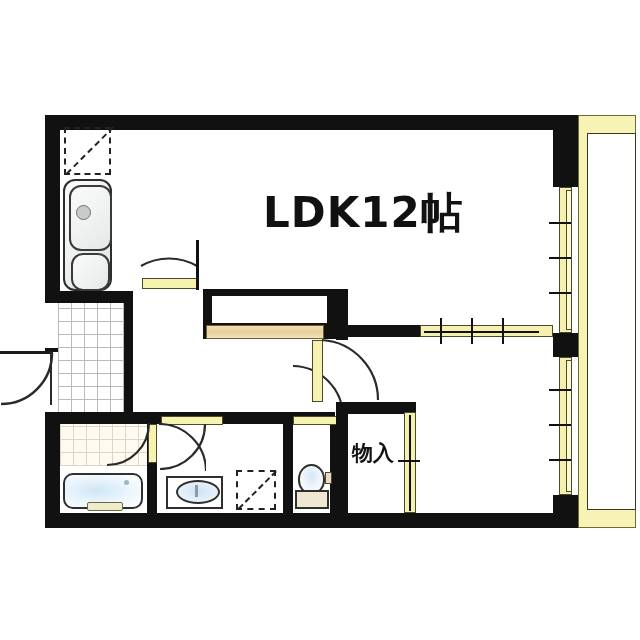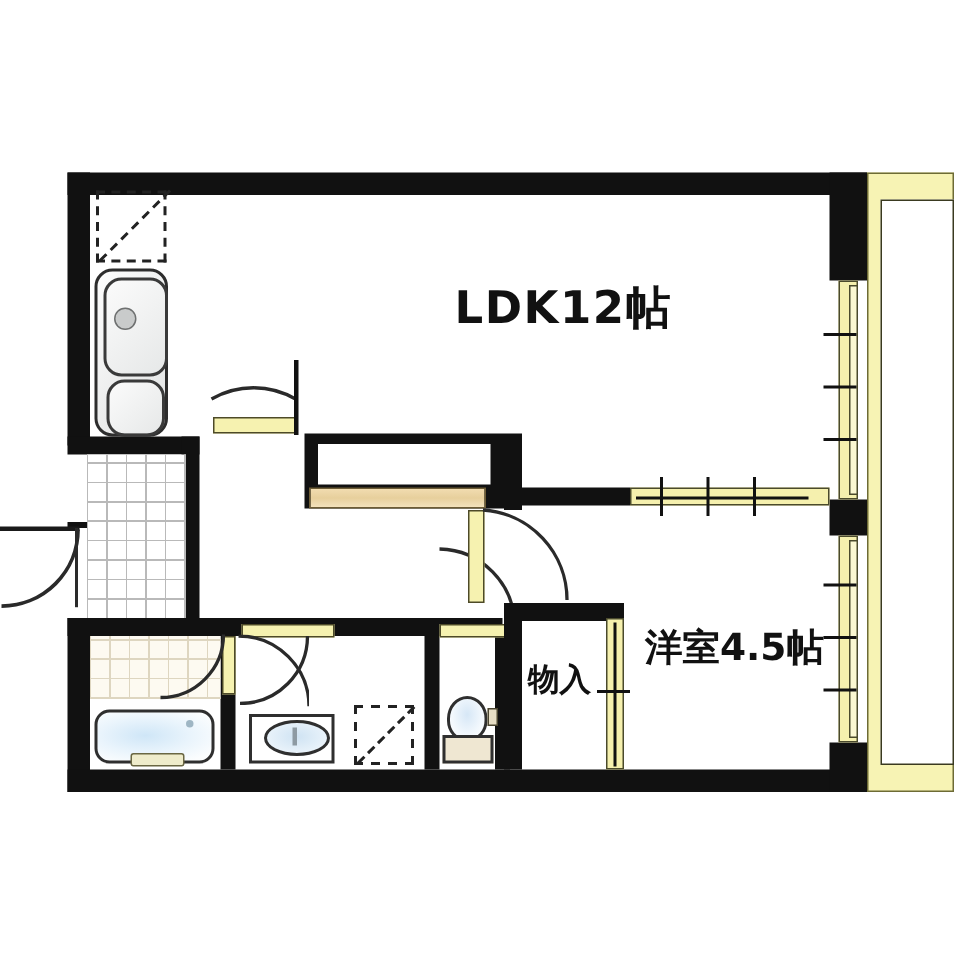"LDK12帖" .label-ldk { font-size: 30px -> 42px; margin-left: 40px -> none }
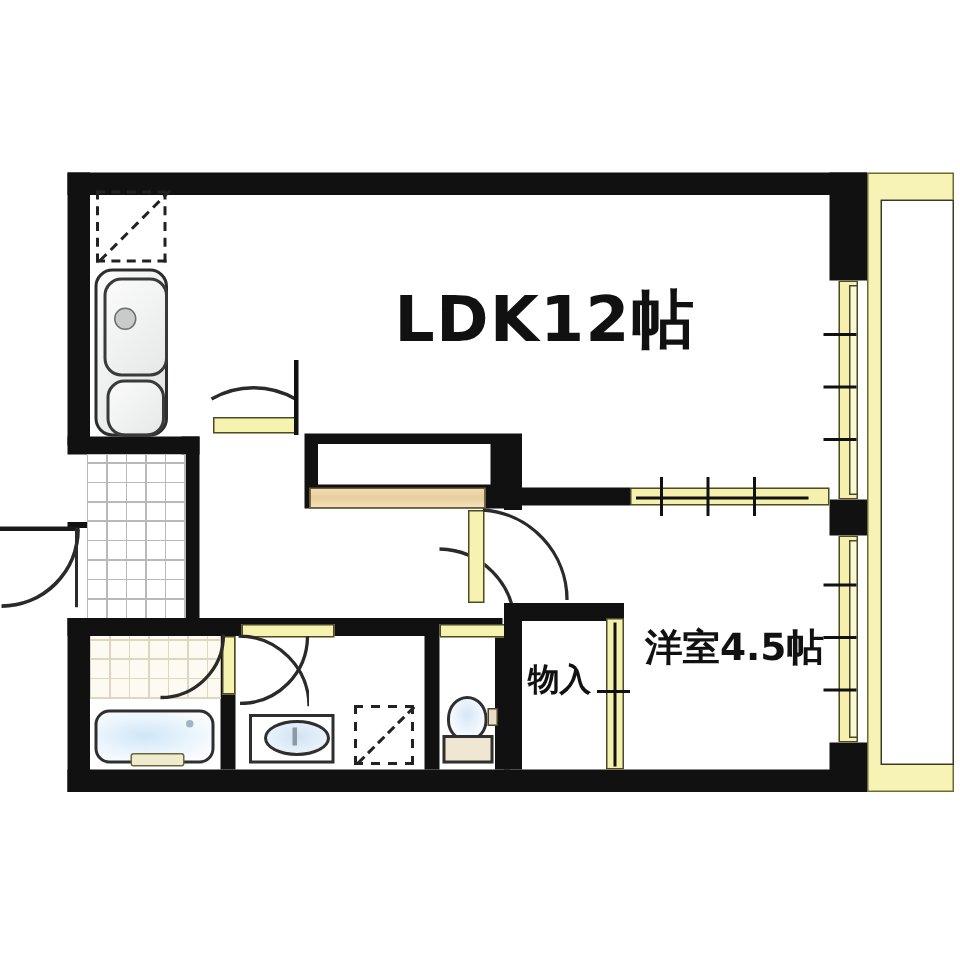"洋室4.5帖" div.label { html: <div>洋室4.5帖</div> -> none }
